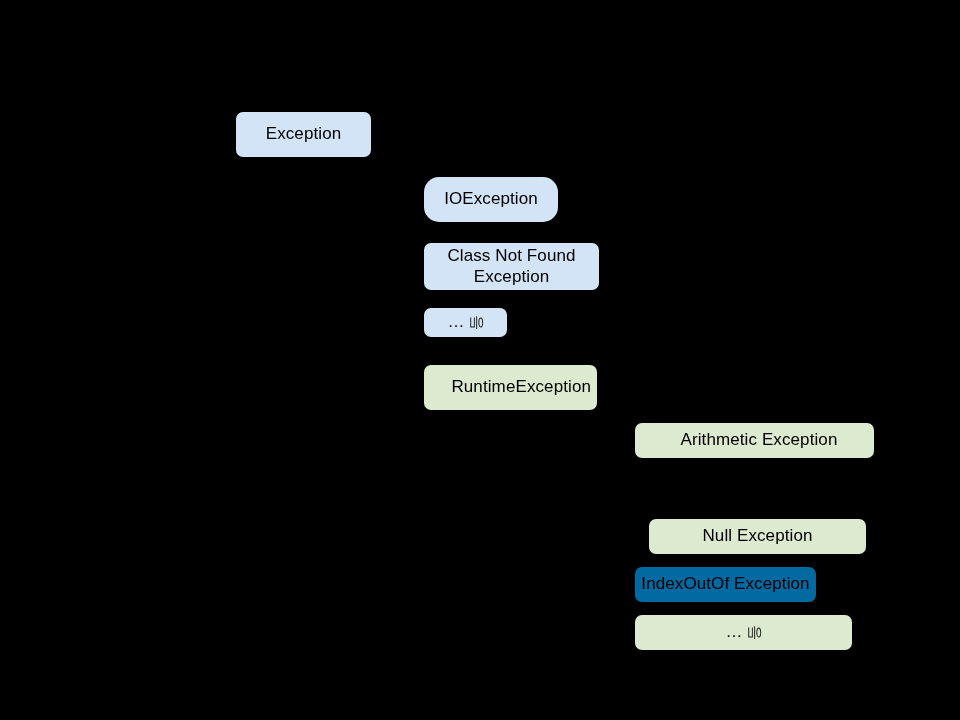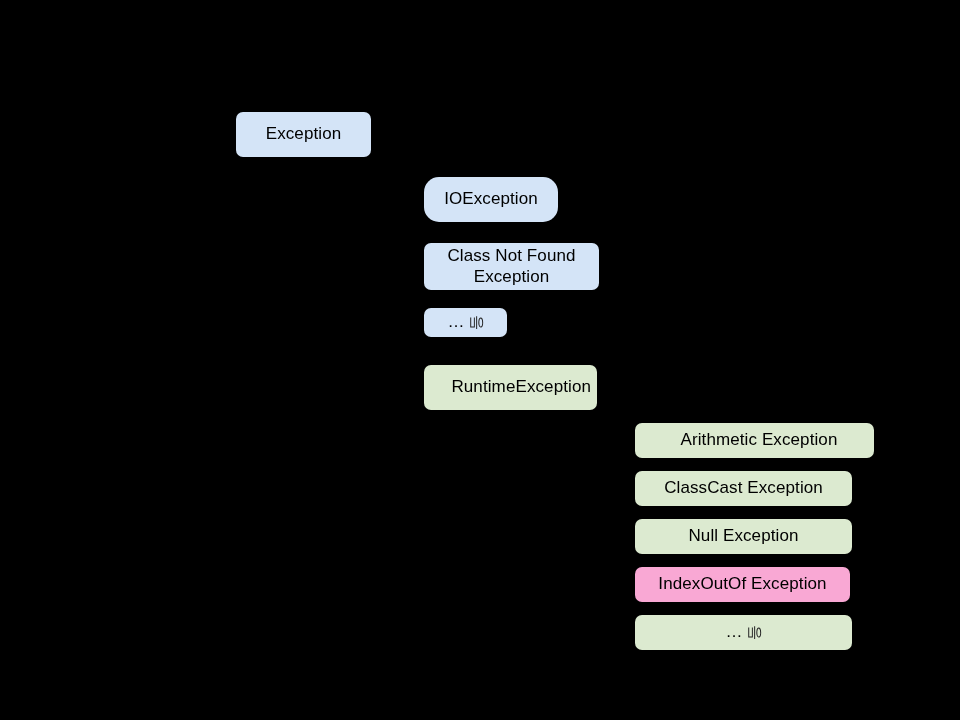"ClassCast Exception" div.node { html: <div><span>ClassCast Exception</span></div> -> none }
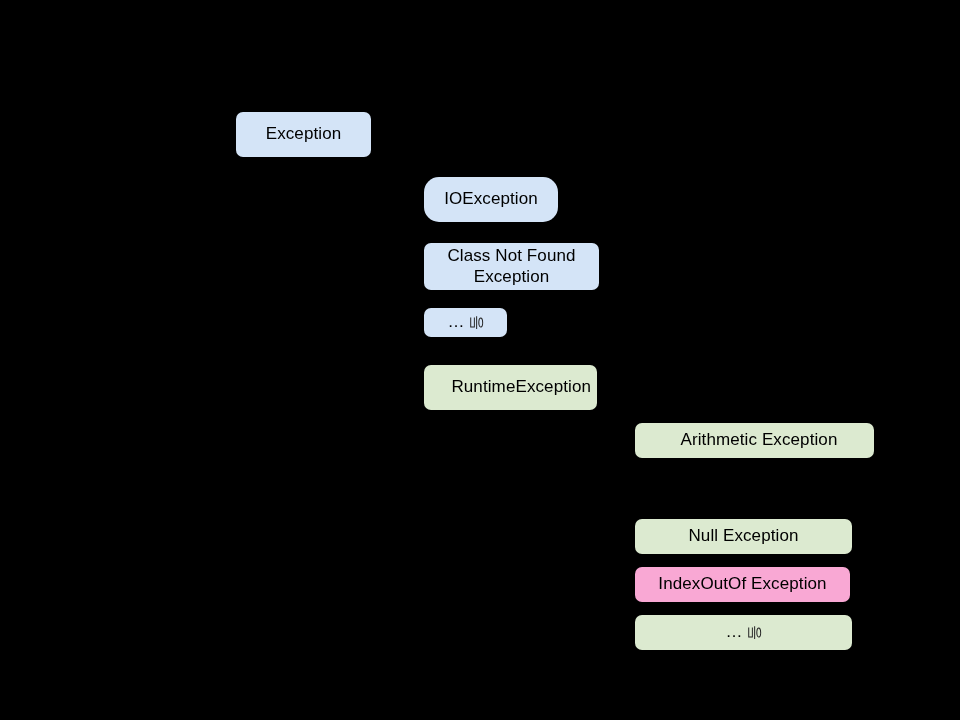"Null Exception" div.node { left: 591px -> 605px }
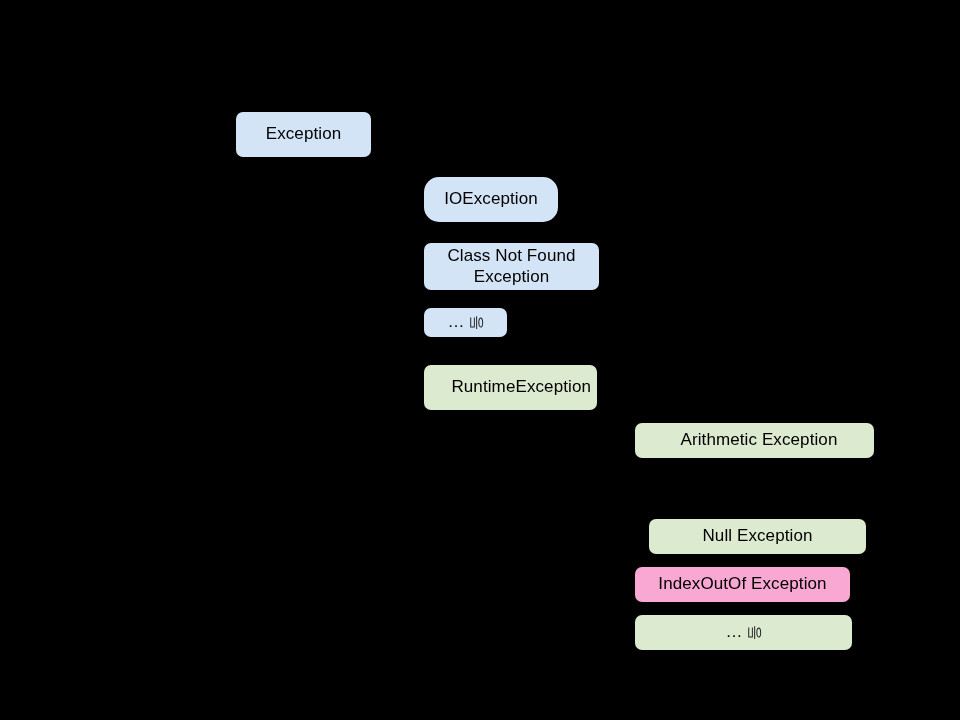"IndexOutOf Exception" div.node { background: #f9a8d4 -> #0369a1; width: 215px -> 181px }
